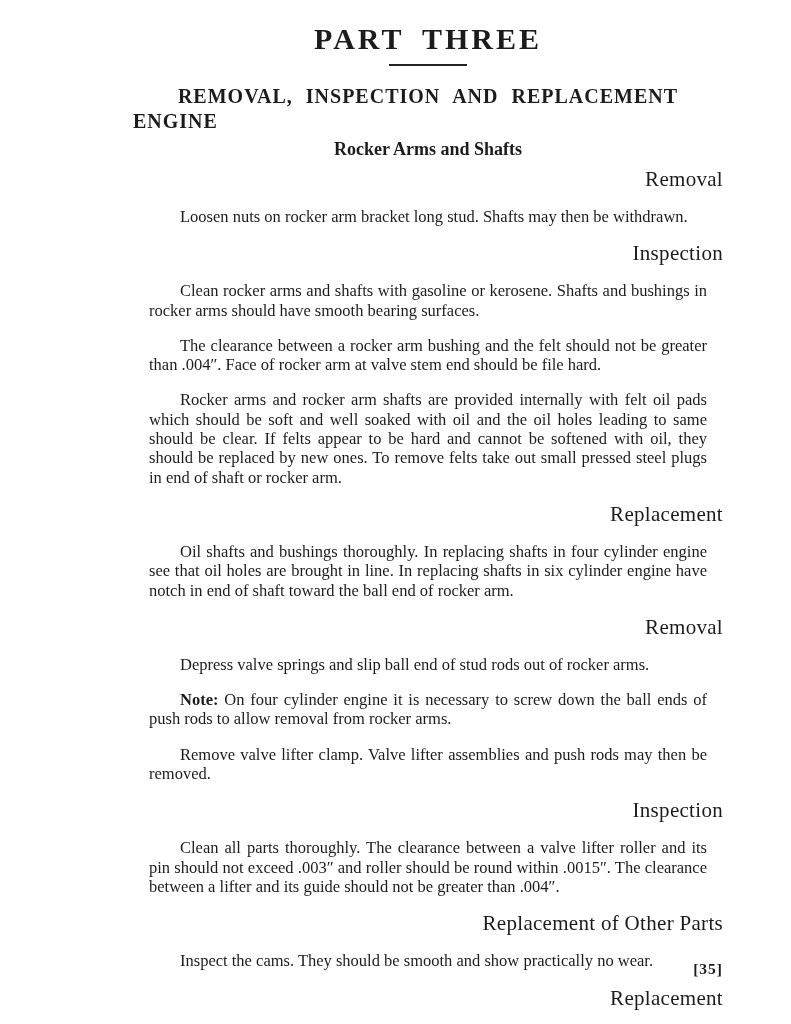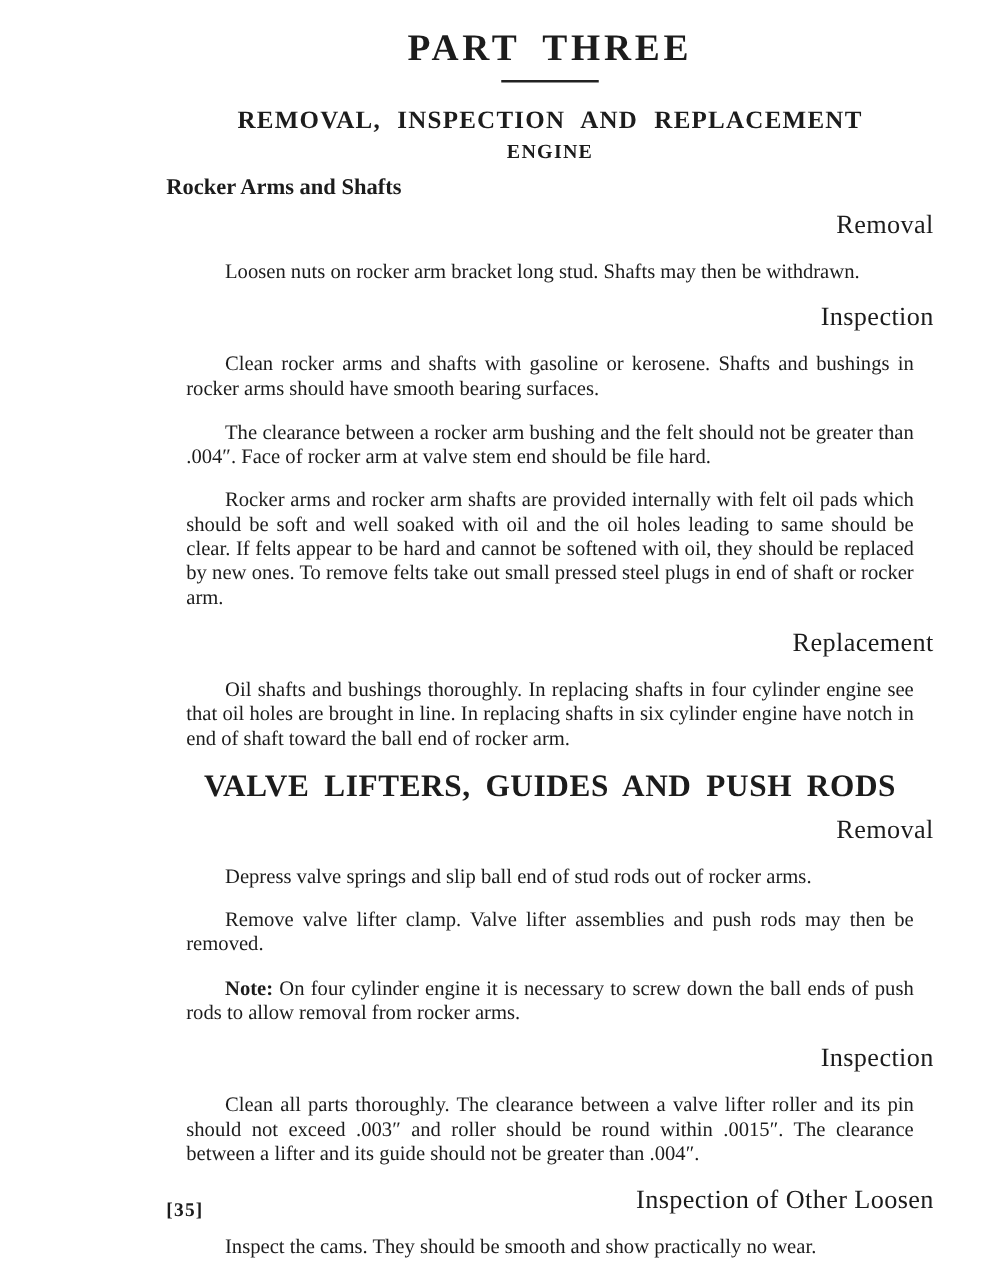"PART THREE" .page { padding: 22px 44px 0 133px -> 22px 68px 0 133px }
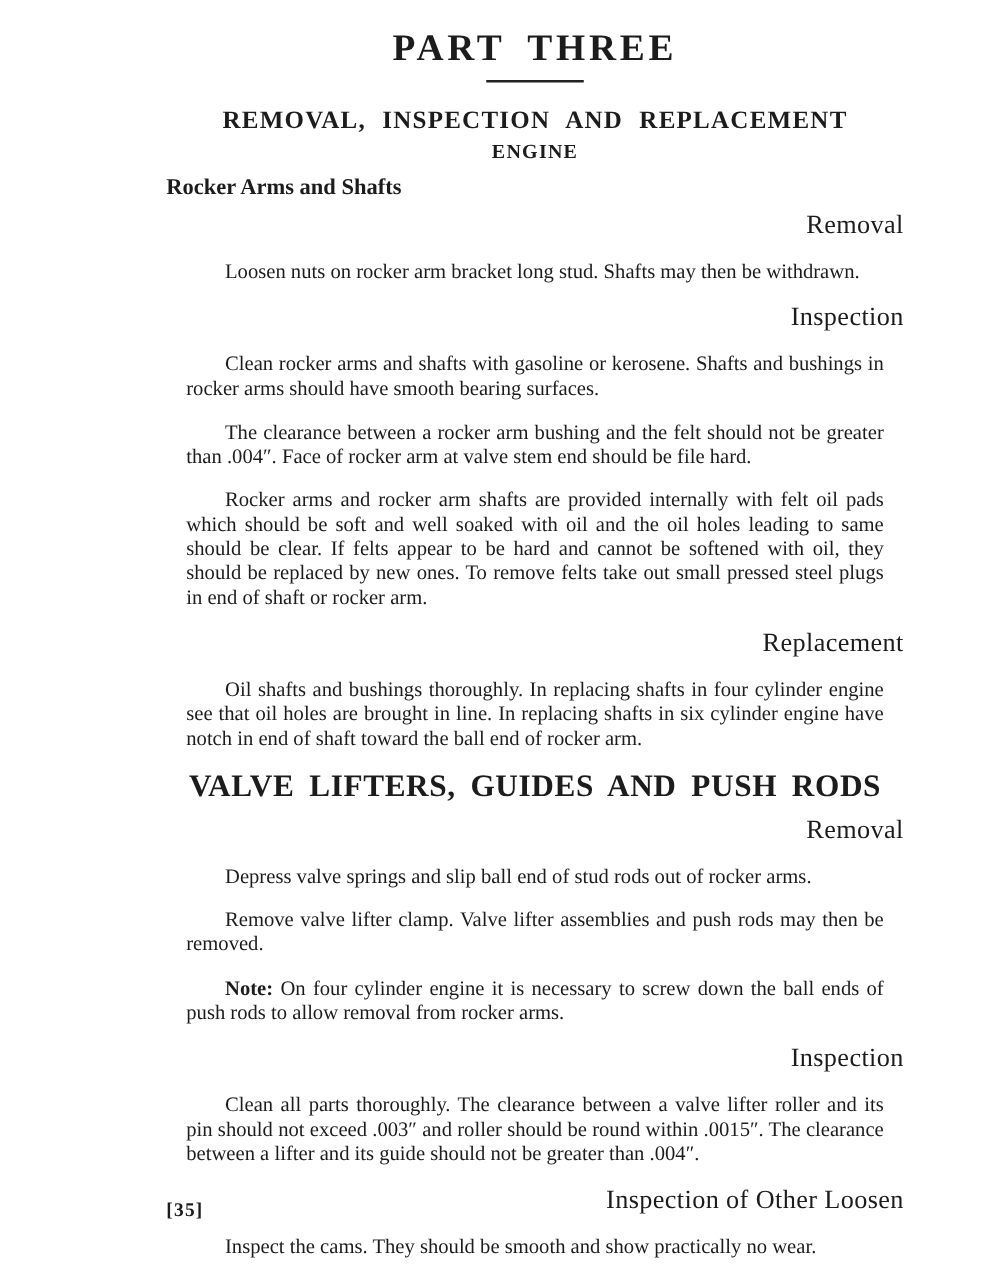"ENGINE" .chapter-subtitle { font-size: 16px -> 20px; text-align: center -> none }
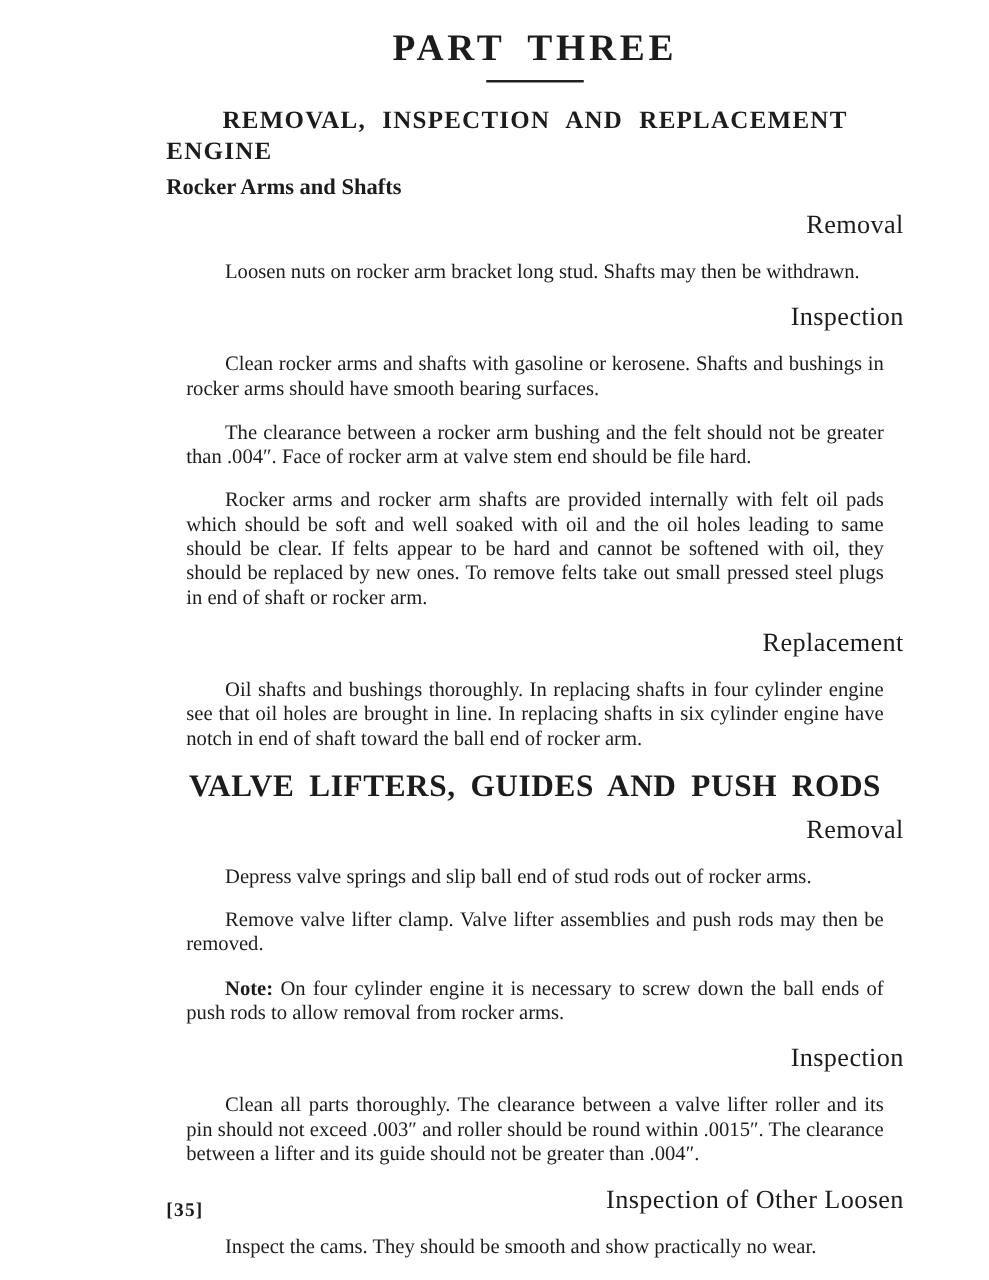"Rocker Arms and Shafts" .topic-heading { text-align: left -> center }
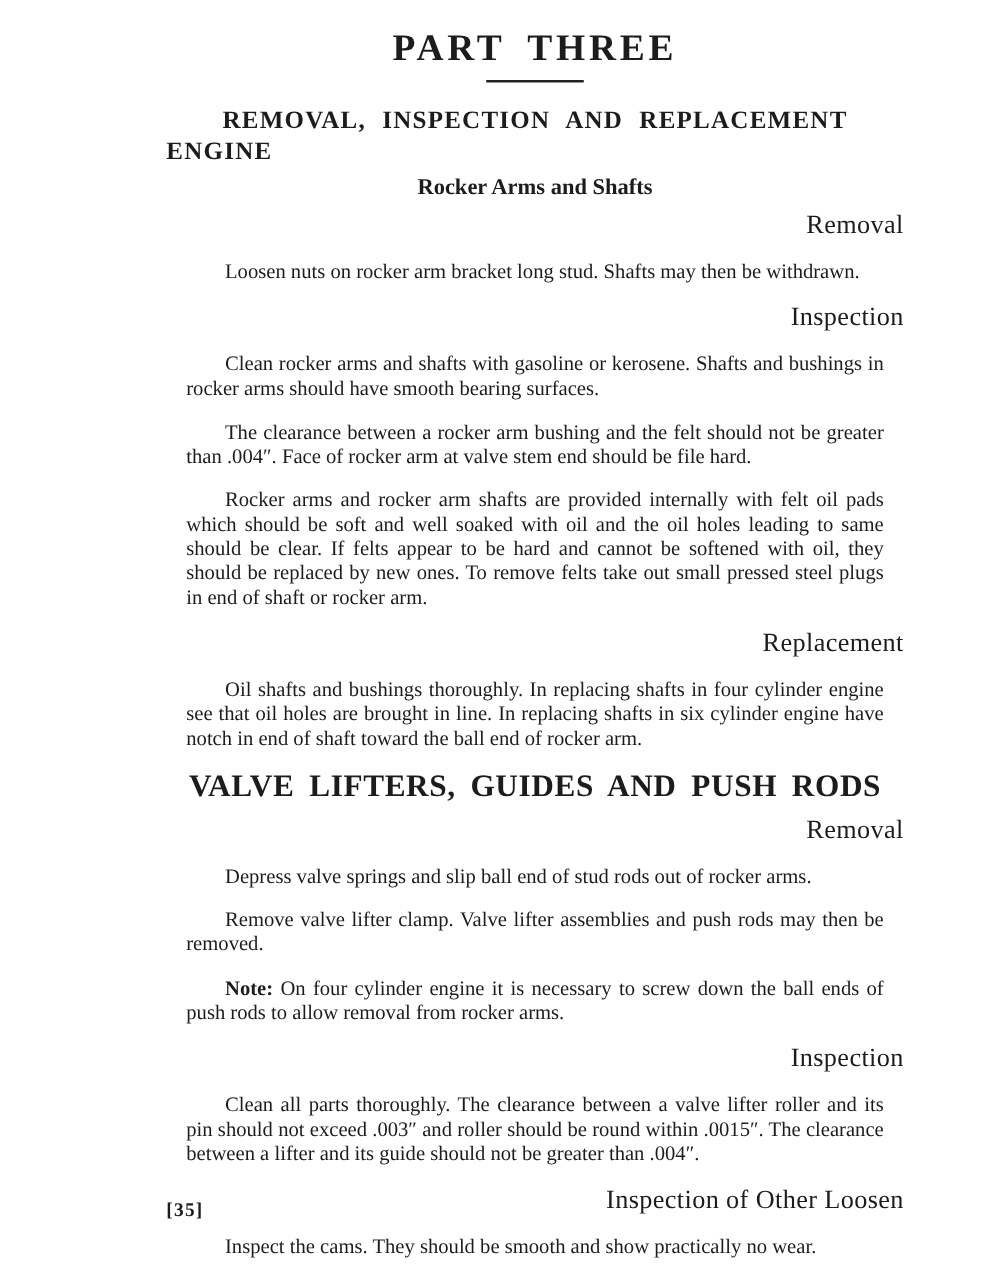"VALVE LIFTERS, GUIDES AND PUSH" h2.big-section-title { html: <h2>VALVE LIFTERS, GUIDES AND PUSH RODS</h2> -> none }
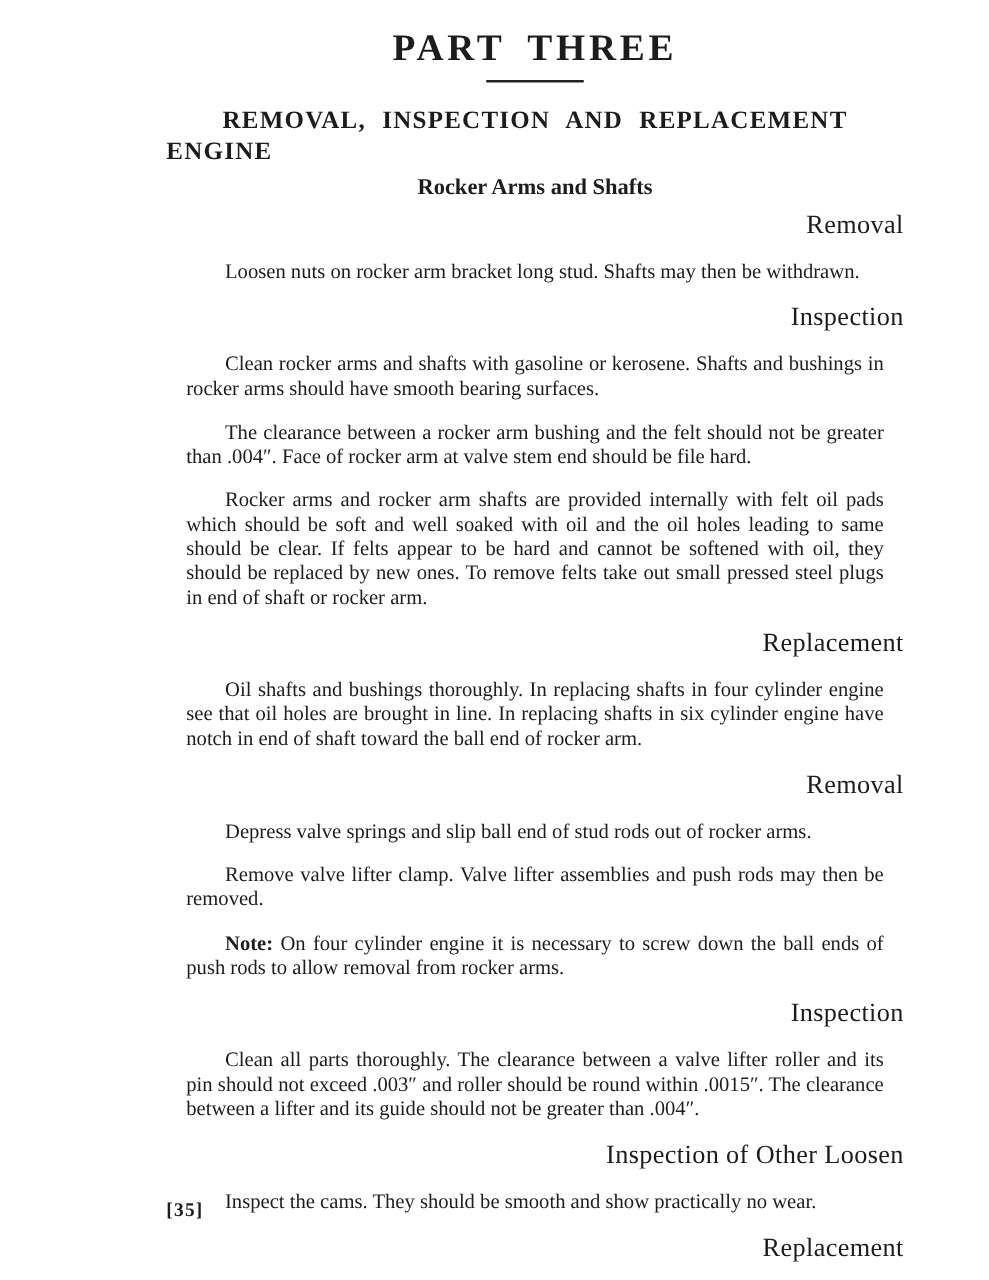"Remove valve lifter clamp. Valve" p.body-para { order: before "Note: On four cylinder engine" -> after "Note: On four cylinder engine" }
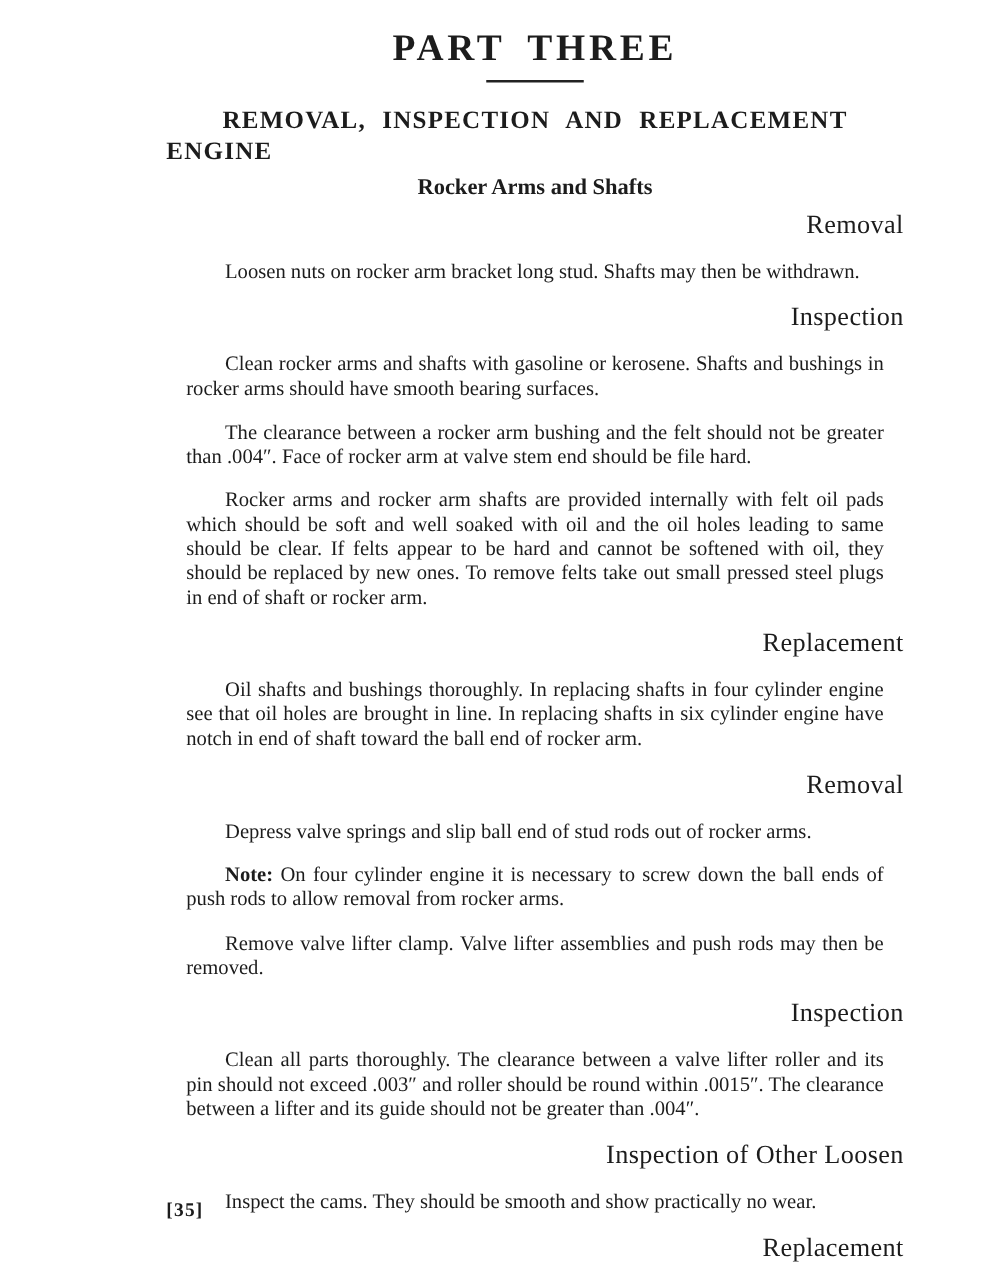"Inspection of Other Loosen" h5.section-heading { text: Inspection of Other Loosen -> Replacement of Other Parts }
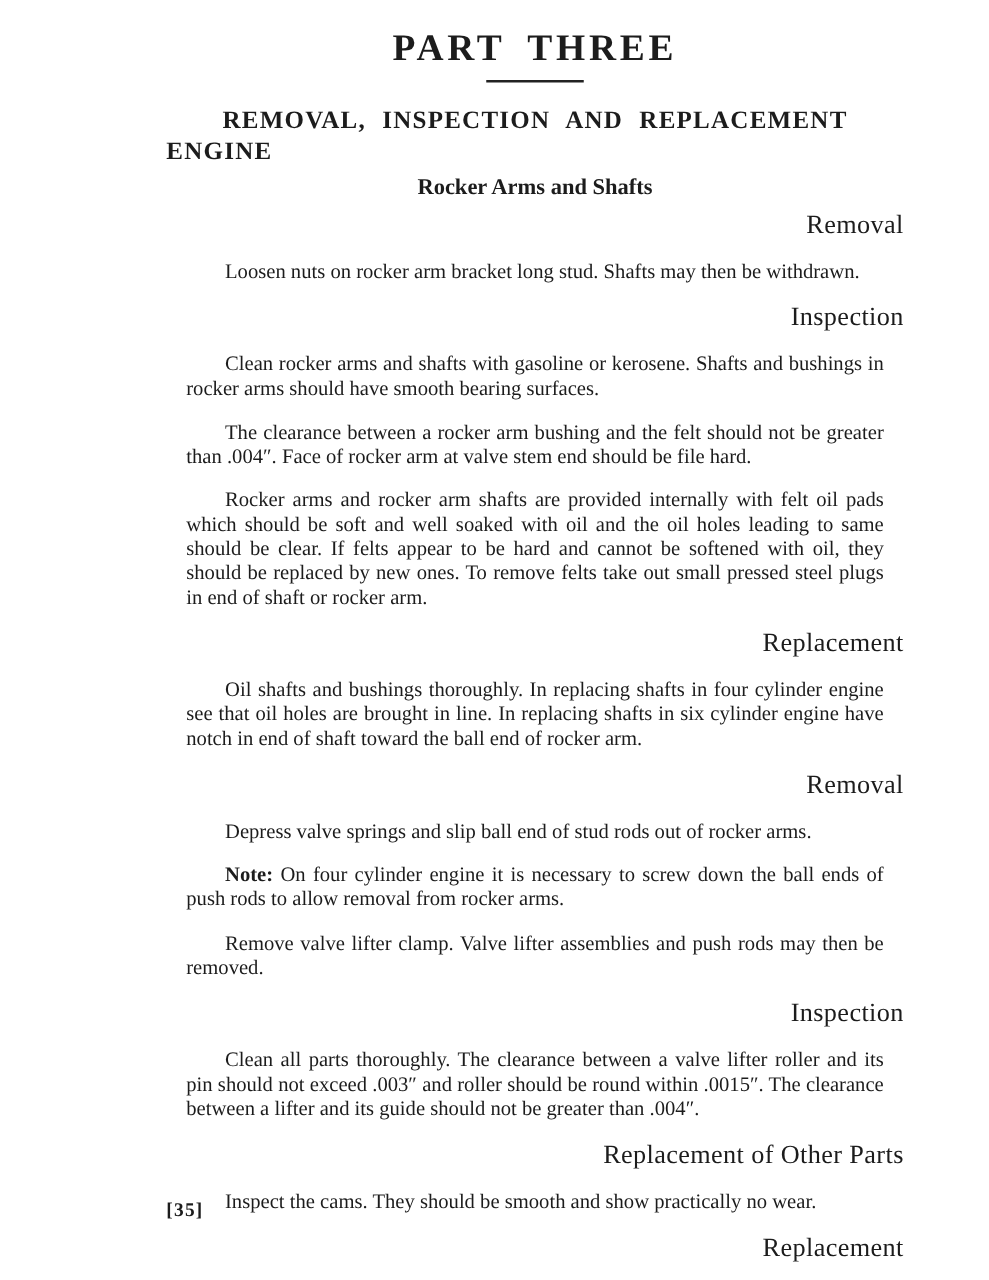"[35]" .page-number { text-align: left -> right }
